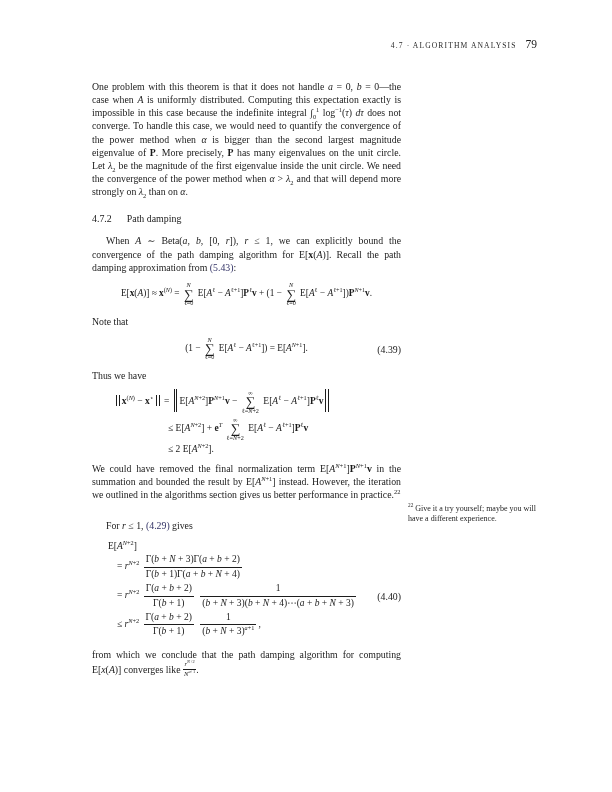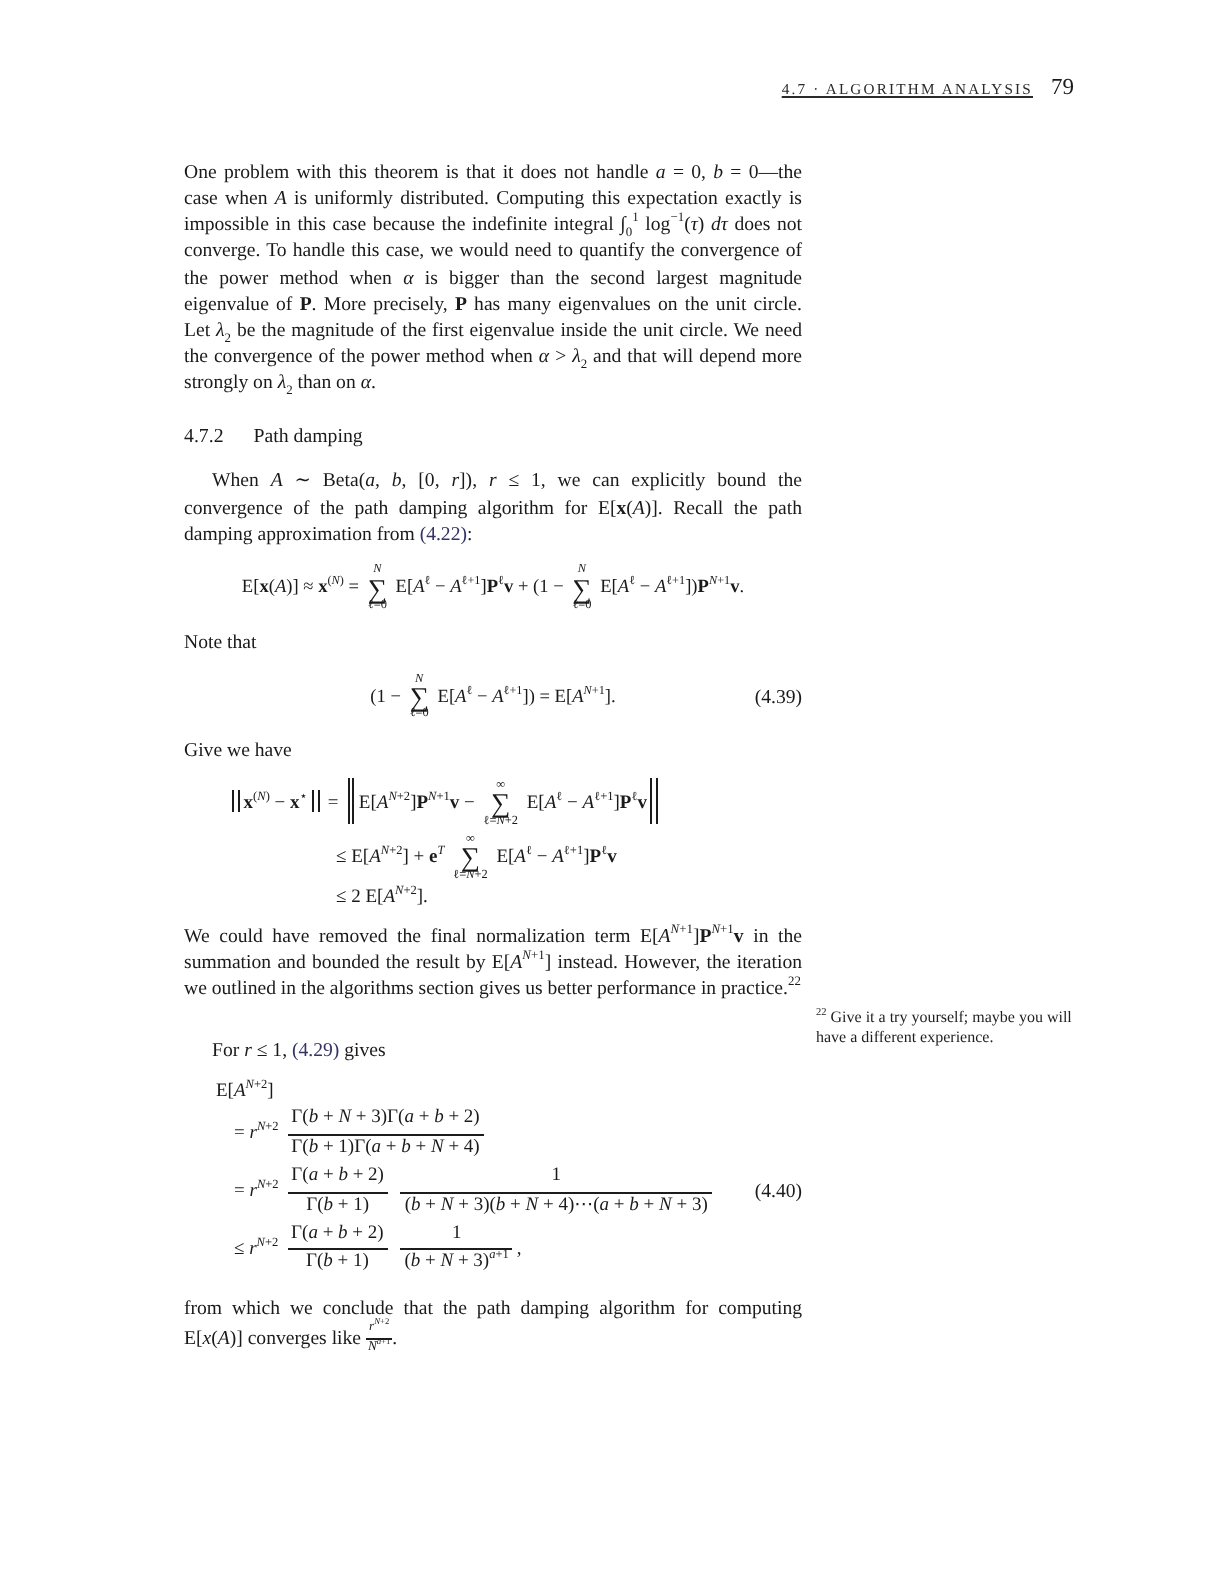"4.7 · ALGORITHM ANALYSIS" .running { text-decoration: underline -> none }
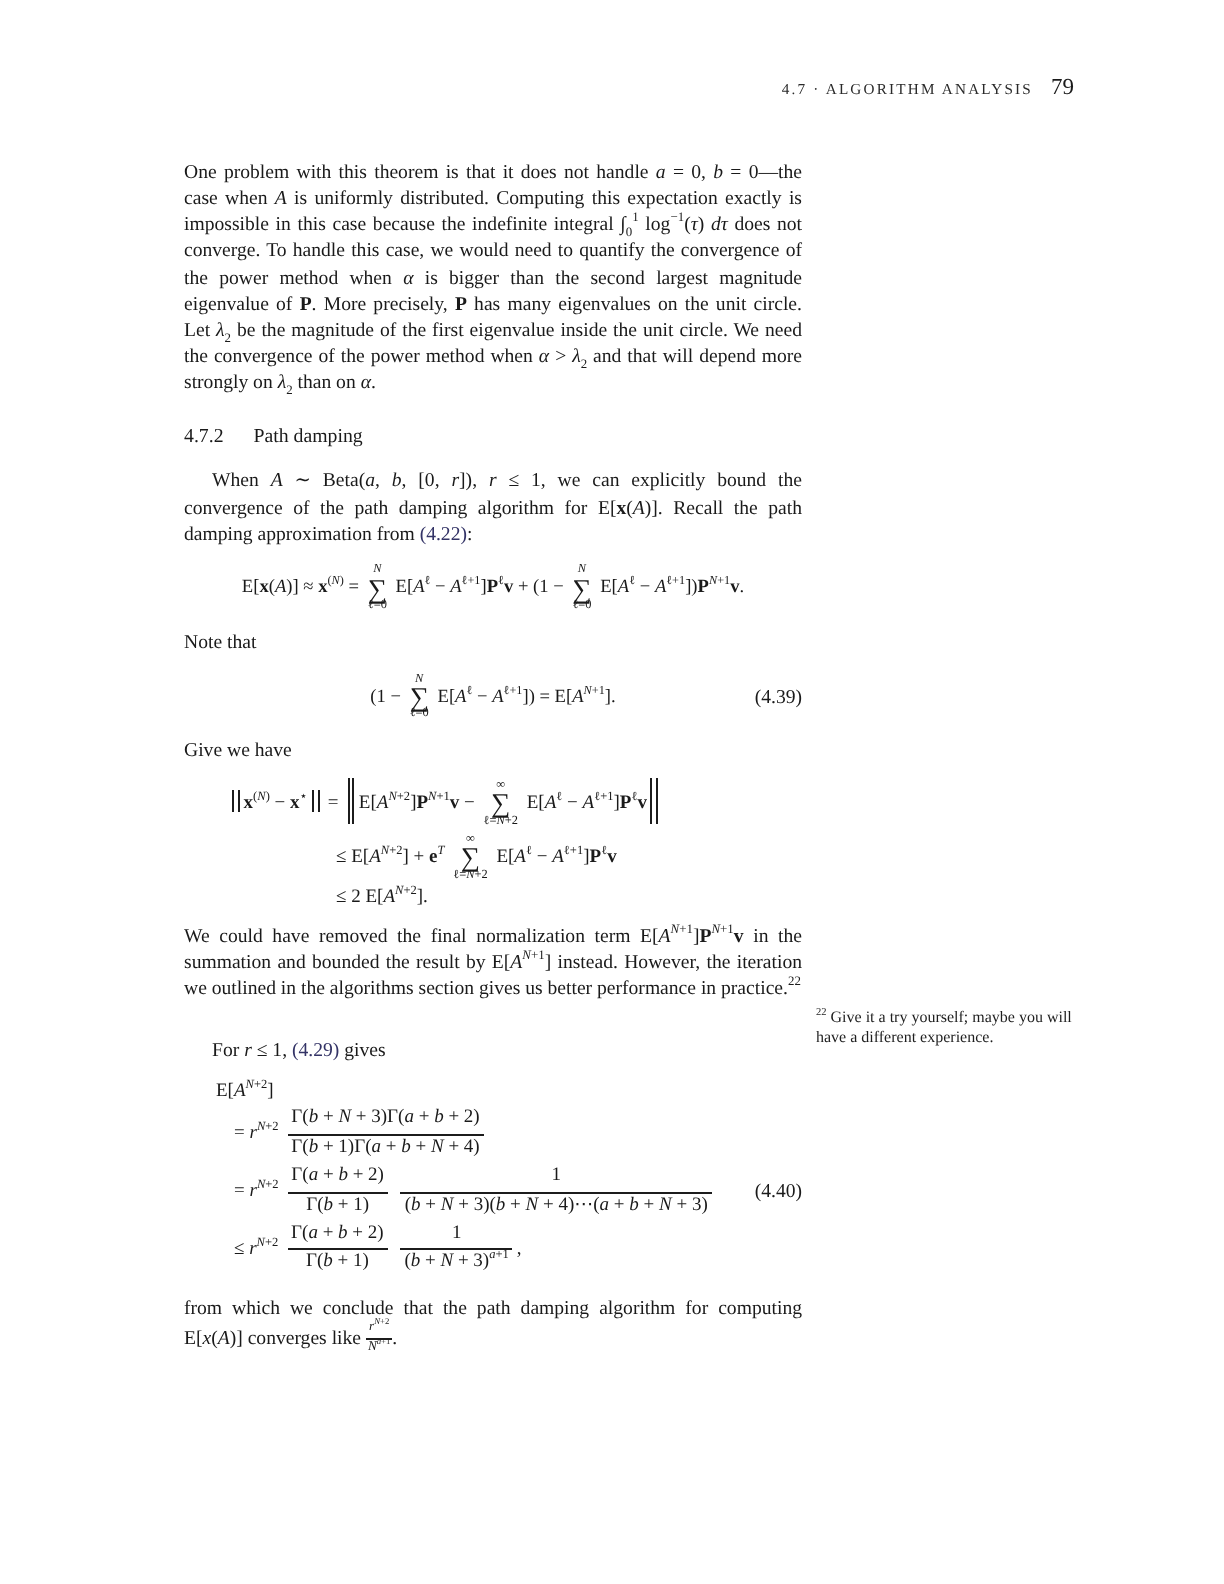"(4.22)" span.eqref { text: 4.22 -> 5.43 }
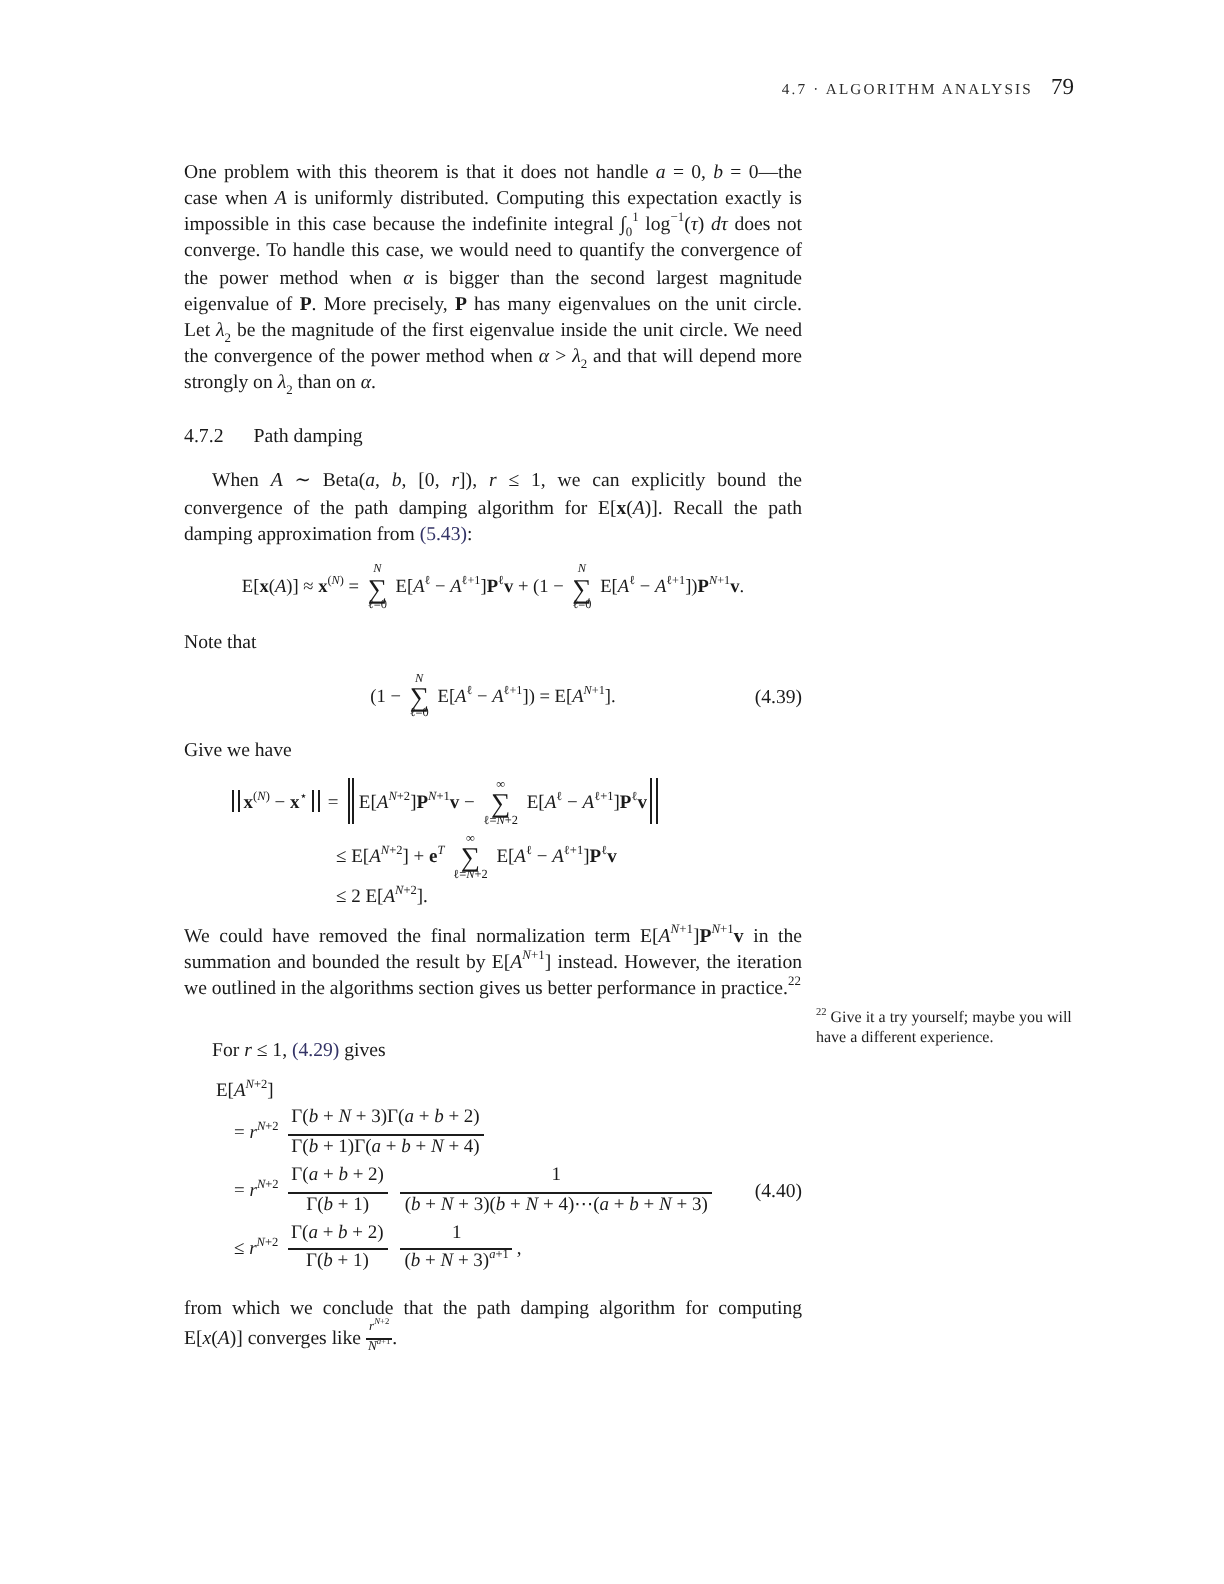"Give we have" p.lead { text: Give -> Thus }
